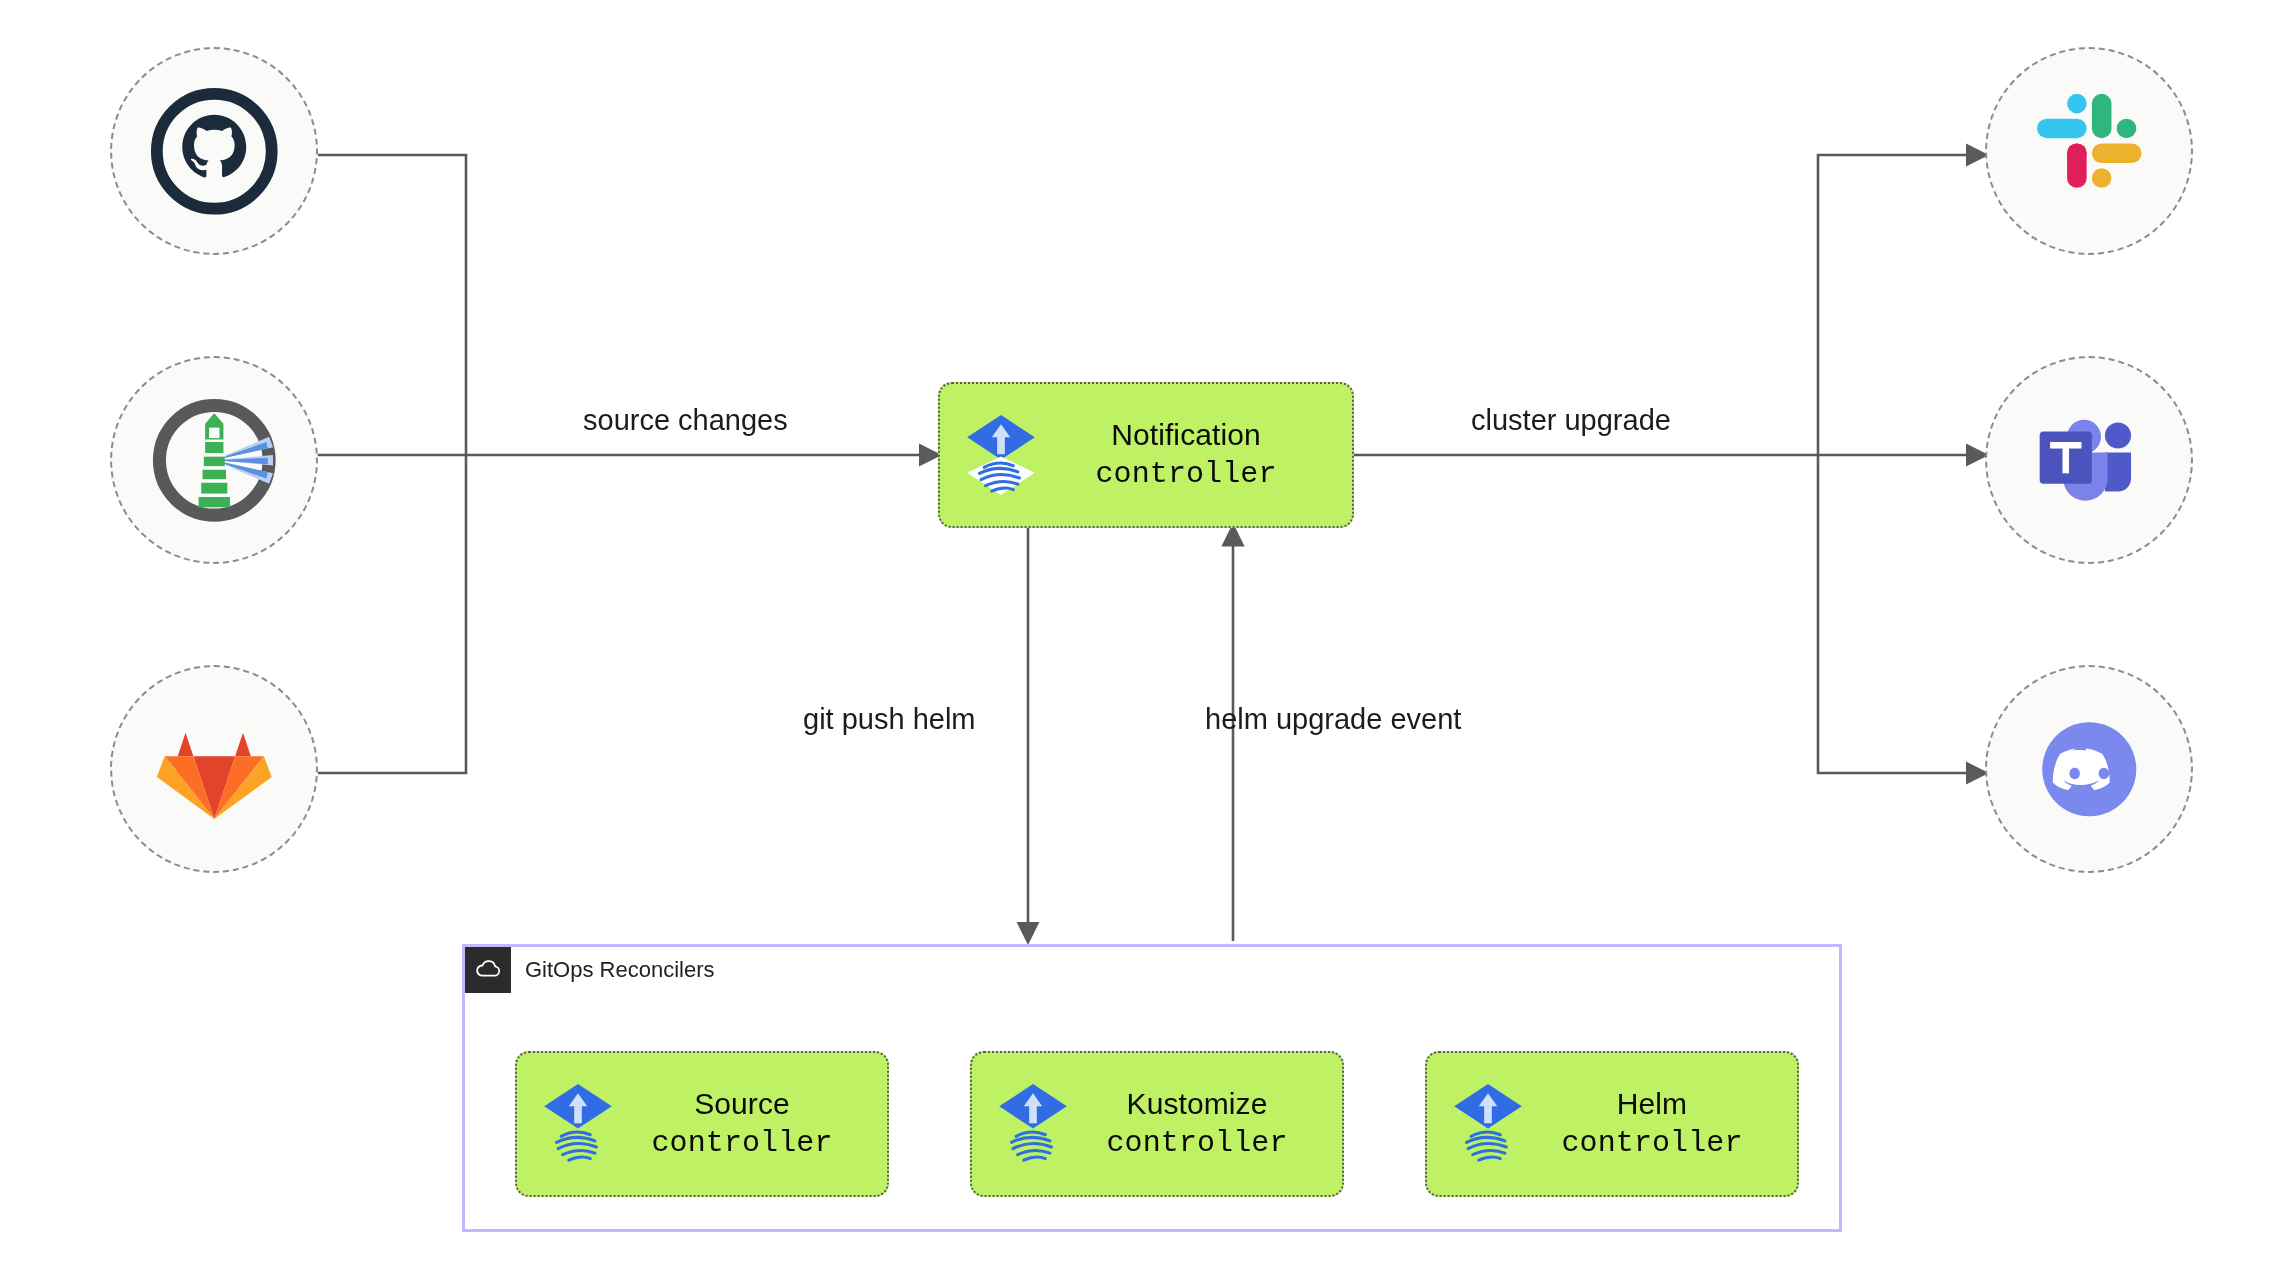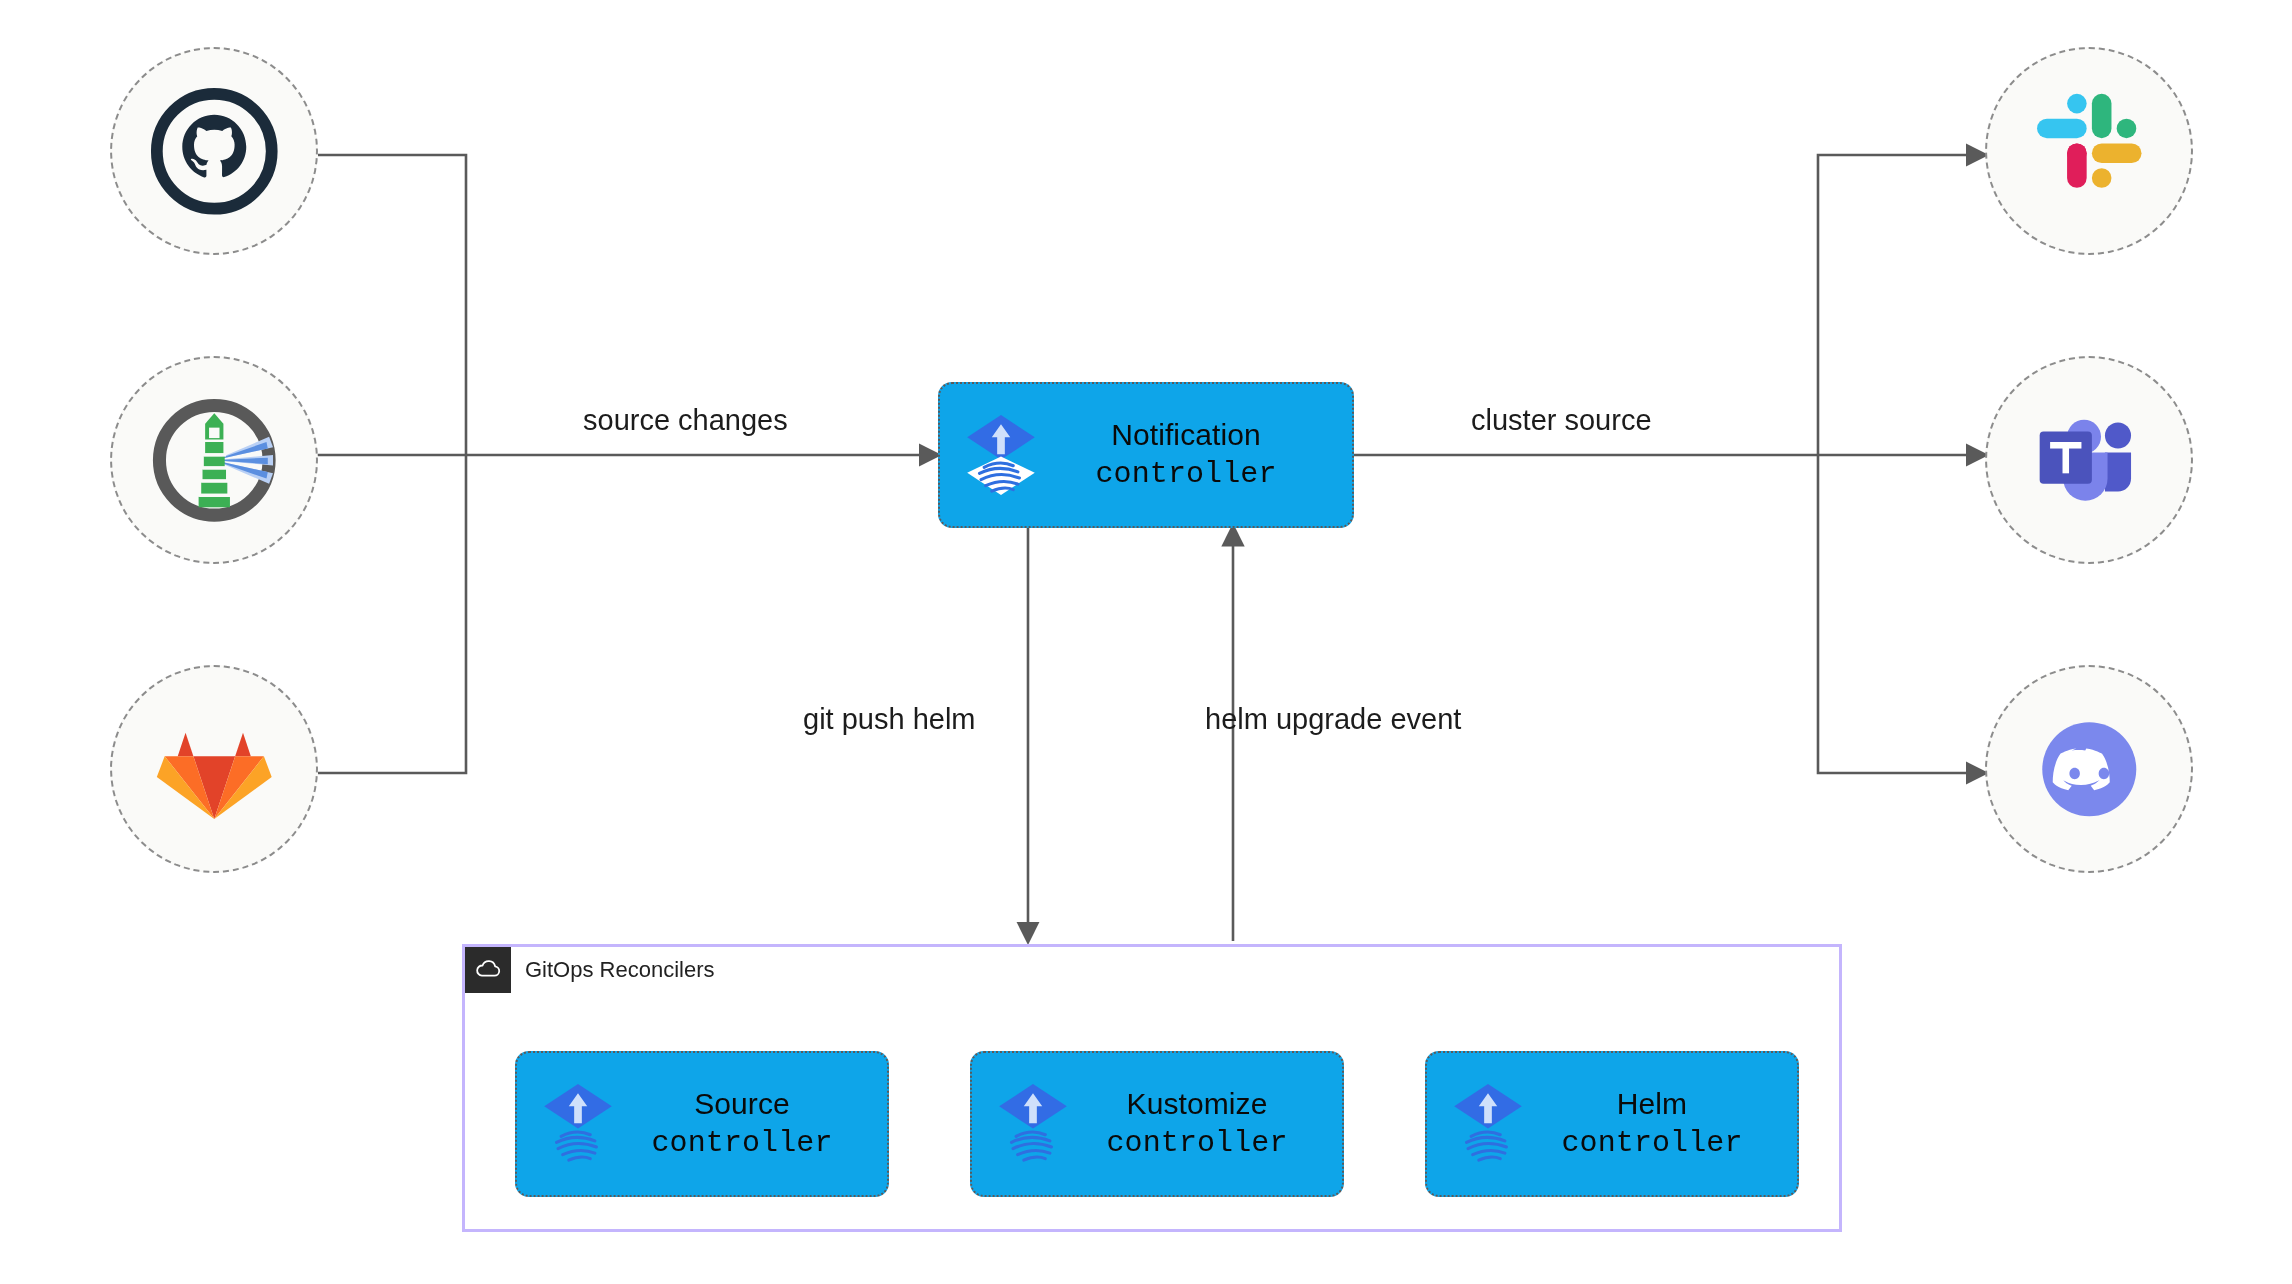"Notification" .ctrl-box { background: #0ea5e9 -> #bef264 }
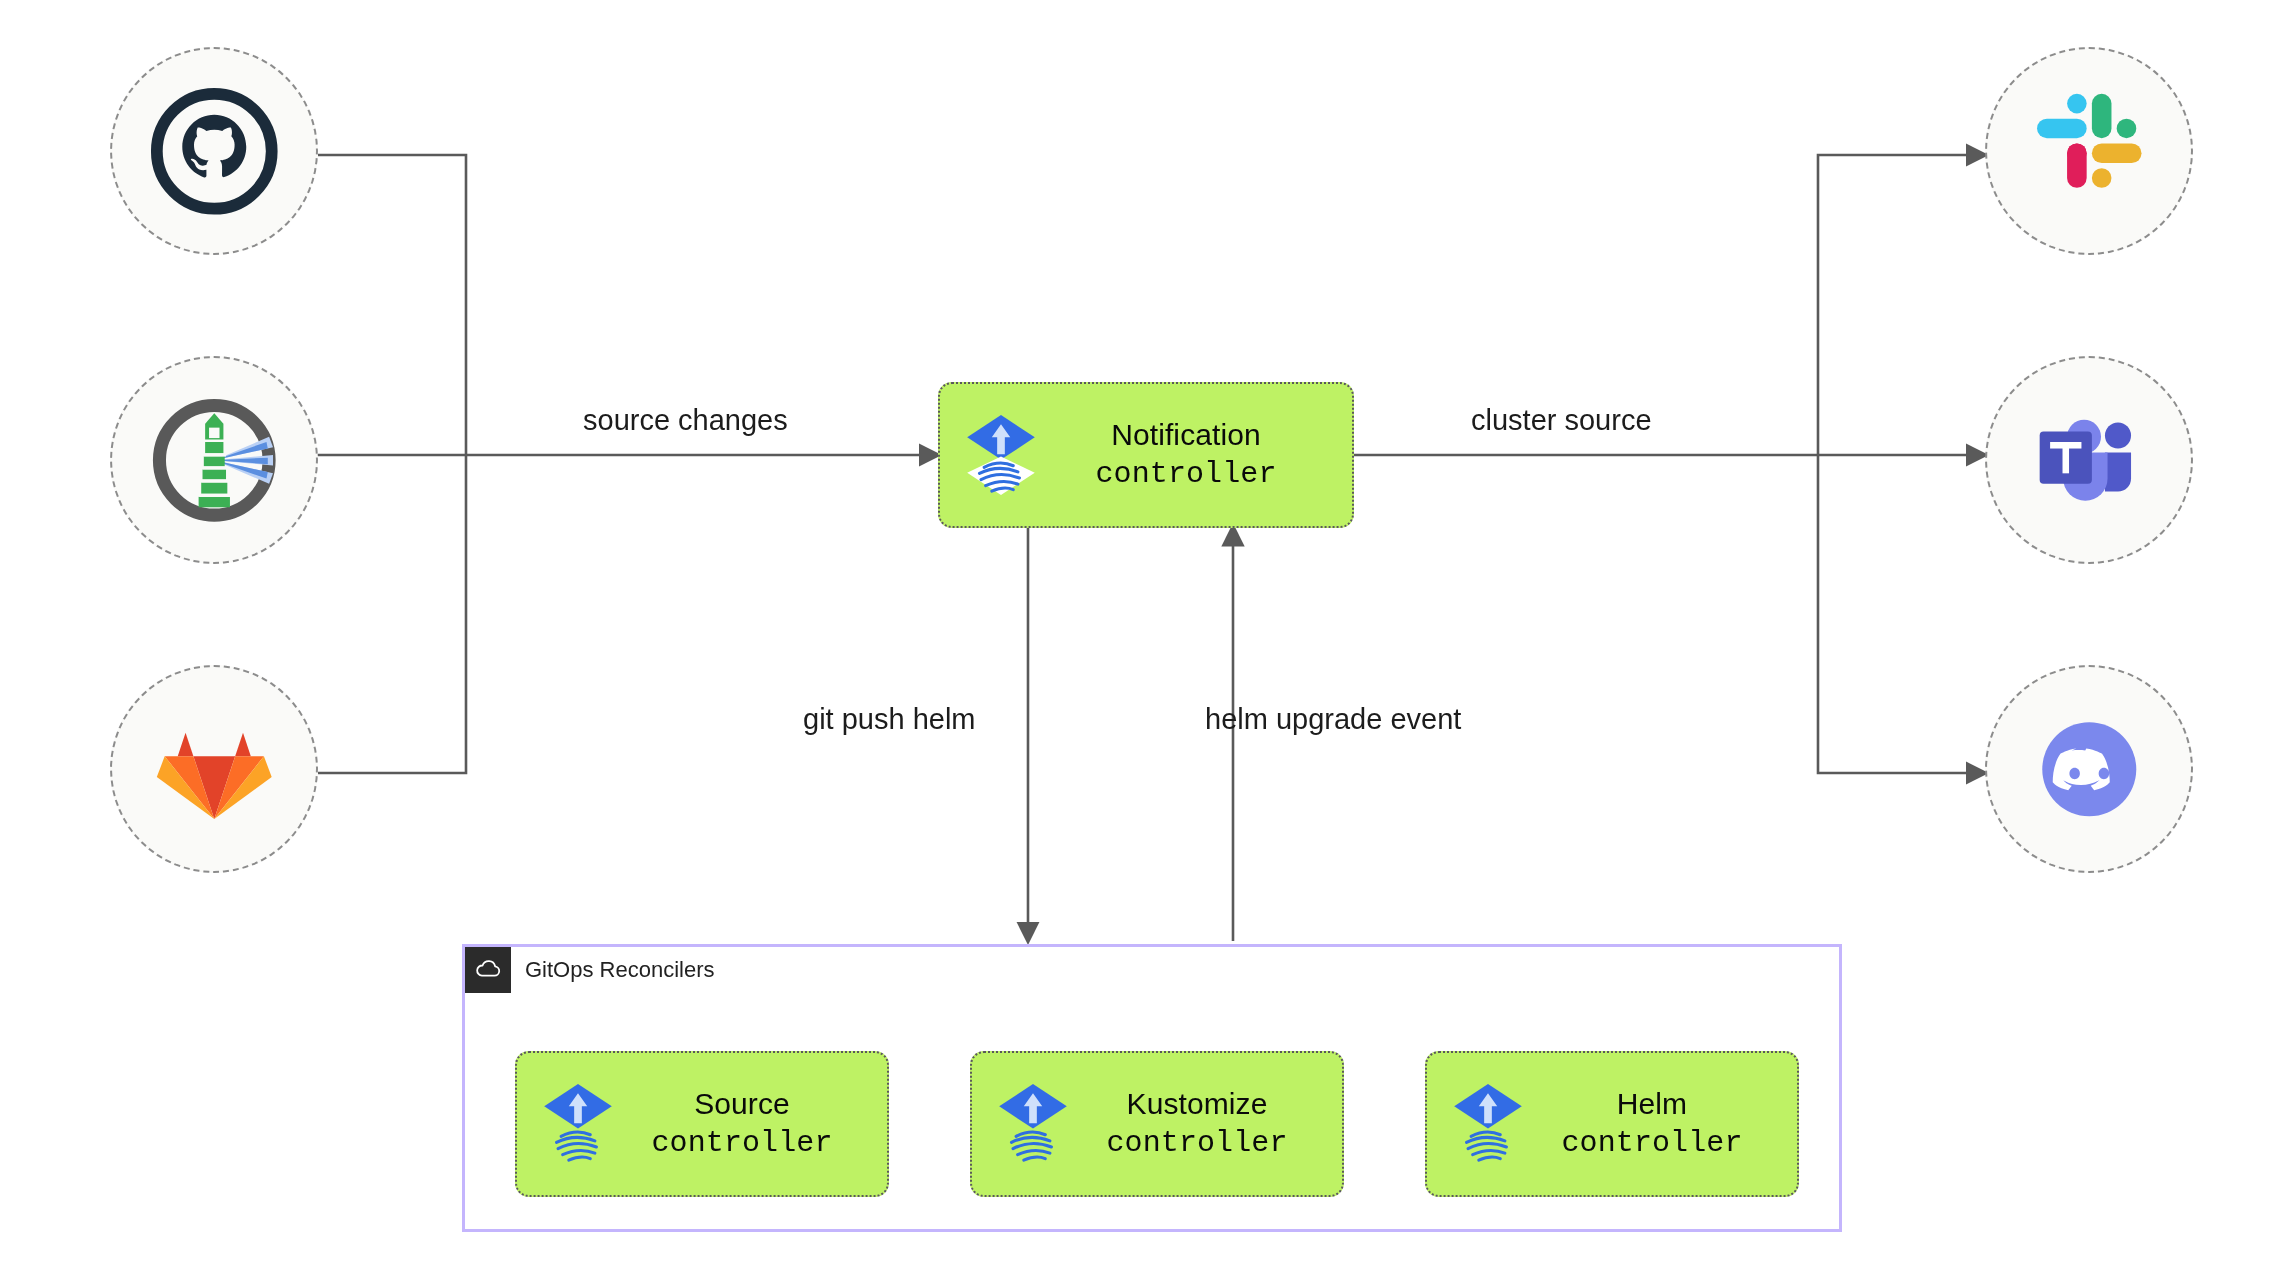"cluster source" div.edge-label { text: source -> upgrade }
